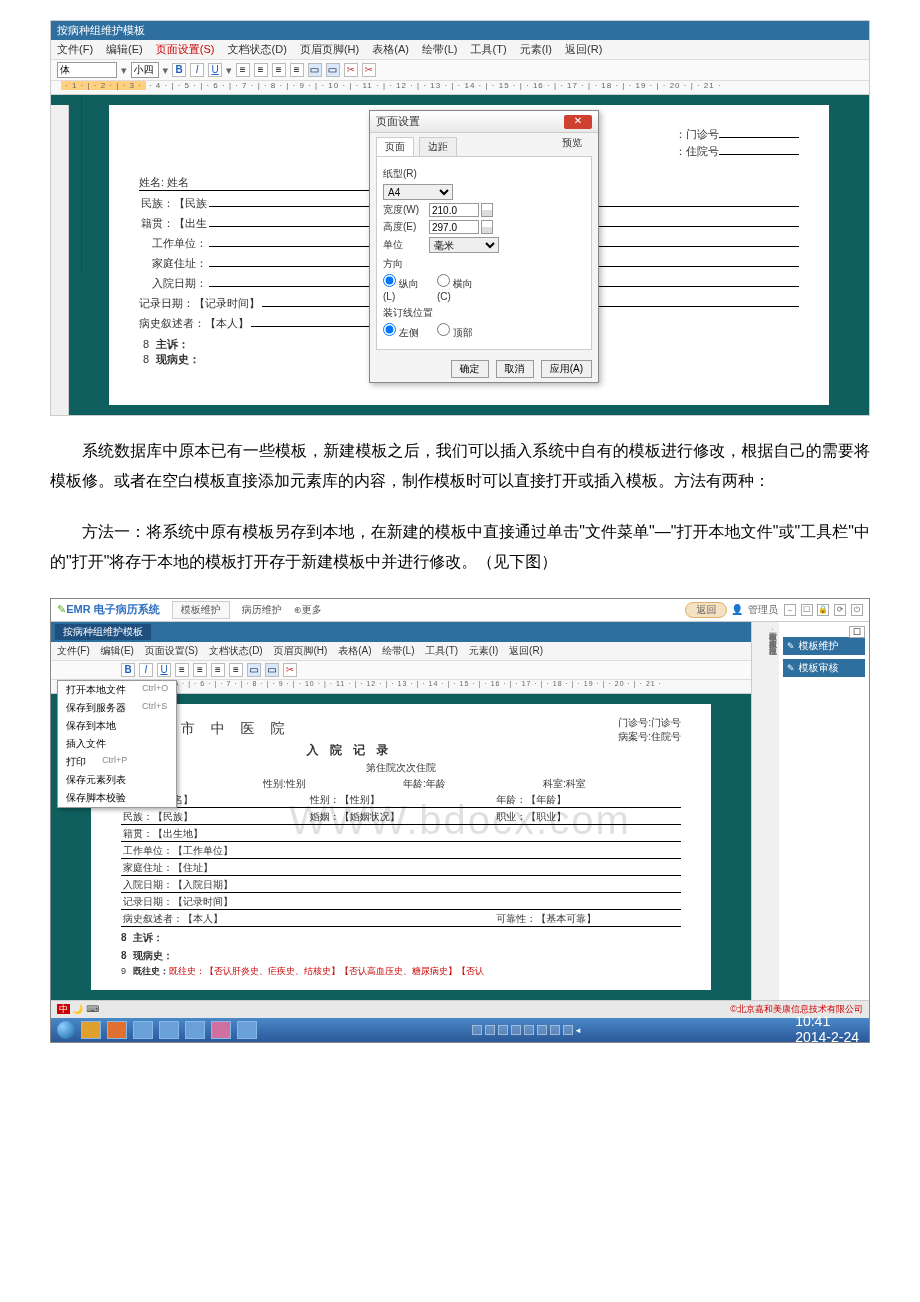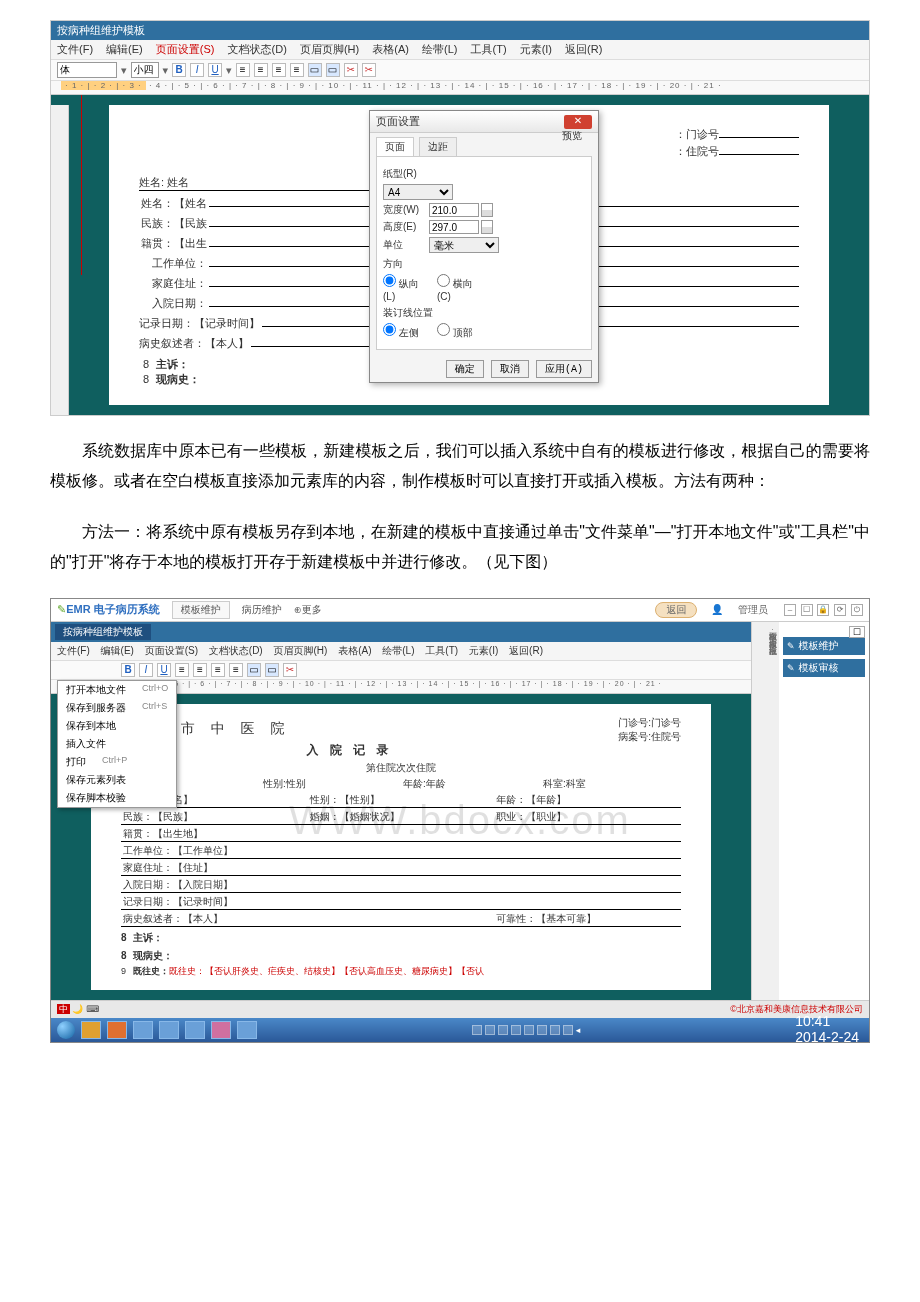"预览" .dlg-preview-label { top: 18px -> 25px }
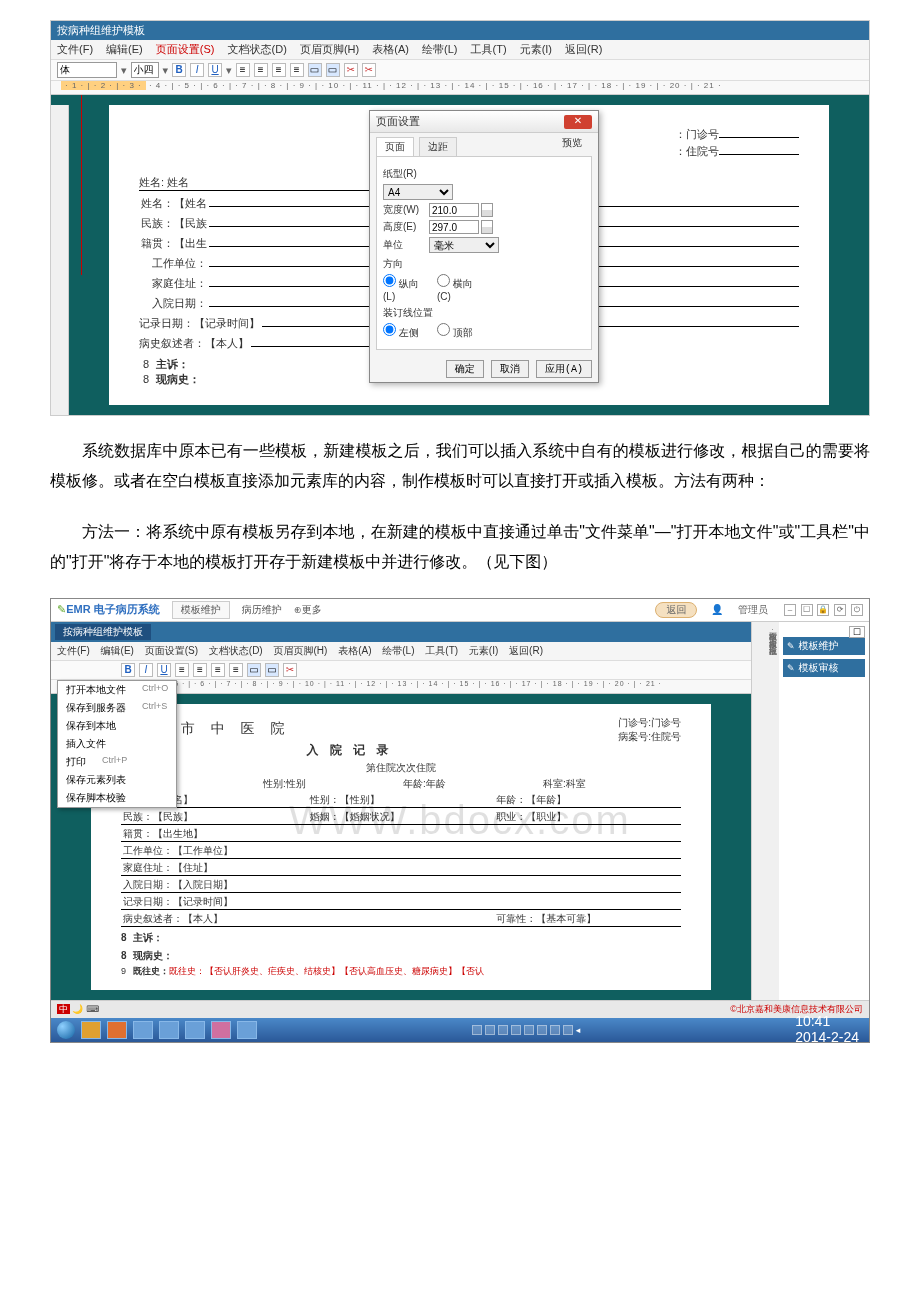"姓名：【姓名" div.field-row { html: <div> <span>姓名：【姓名</span> <span></span> </div> -> none }
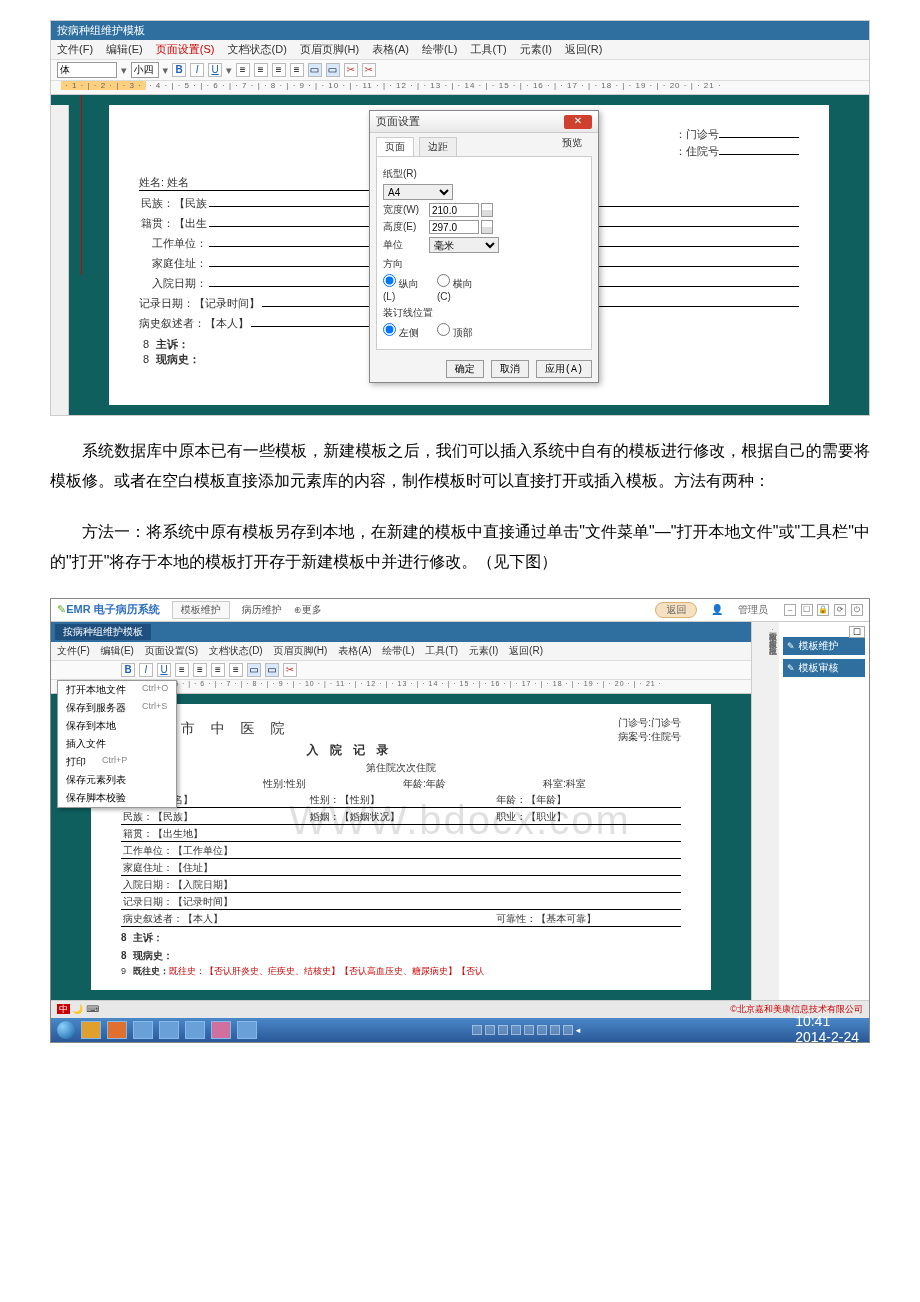"确定" .dlg-btns button { font-family: Liberation Mono, monospace -> none }
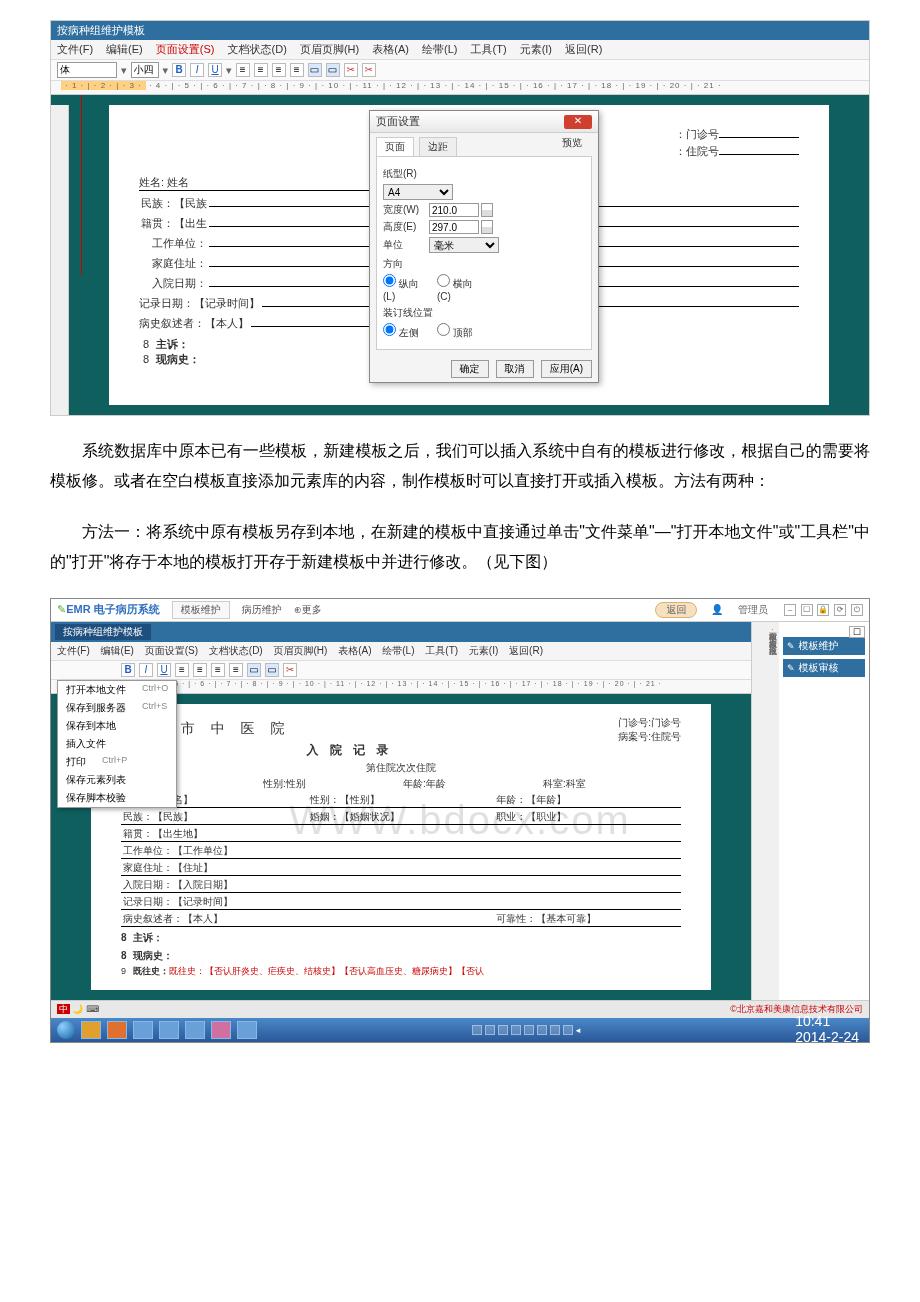"返回" .shot2-topright { gap: 14px -> 4px }
